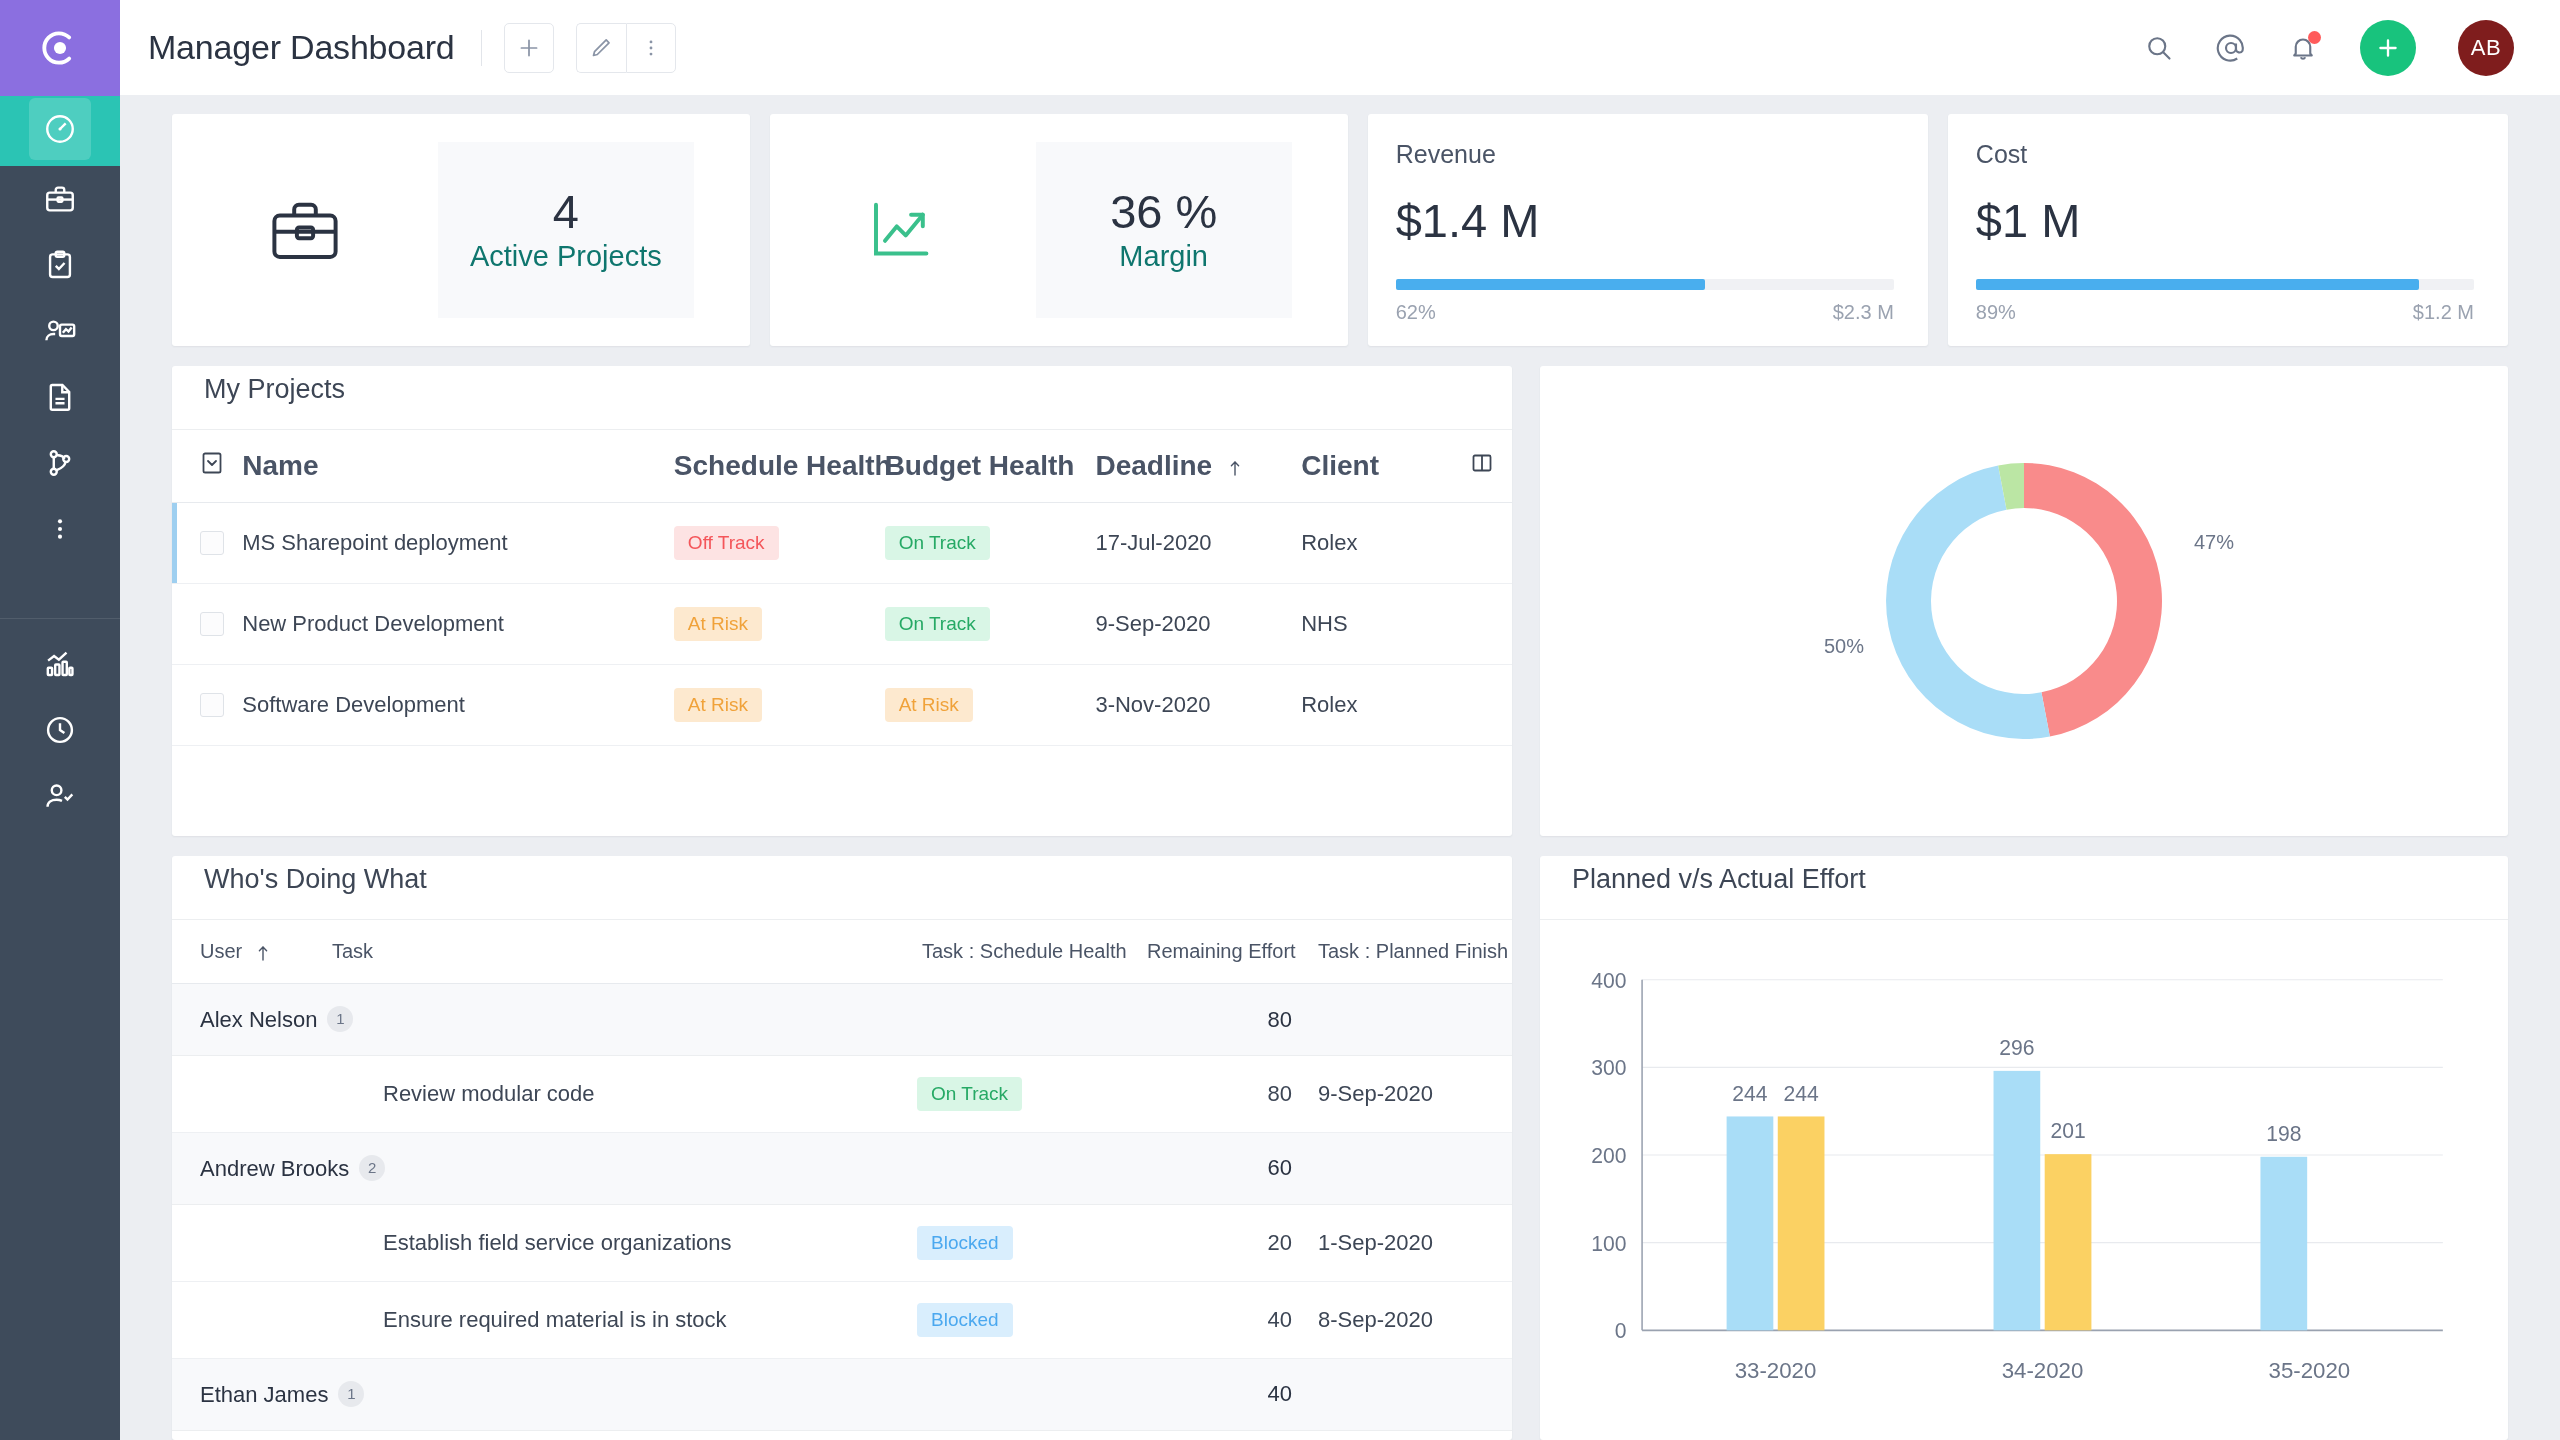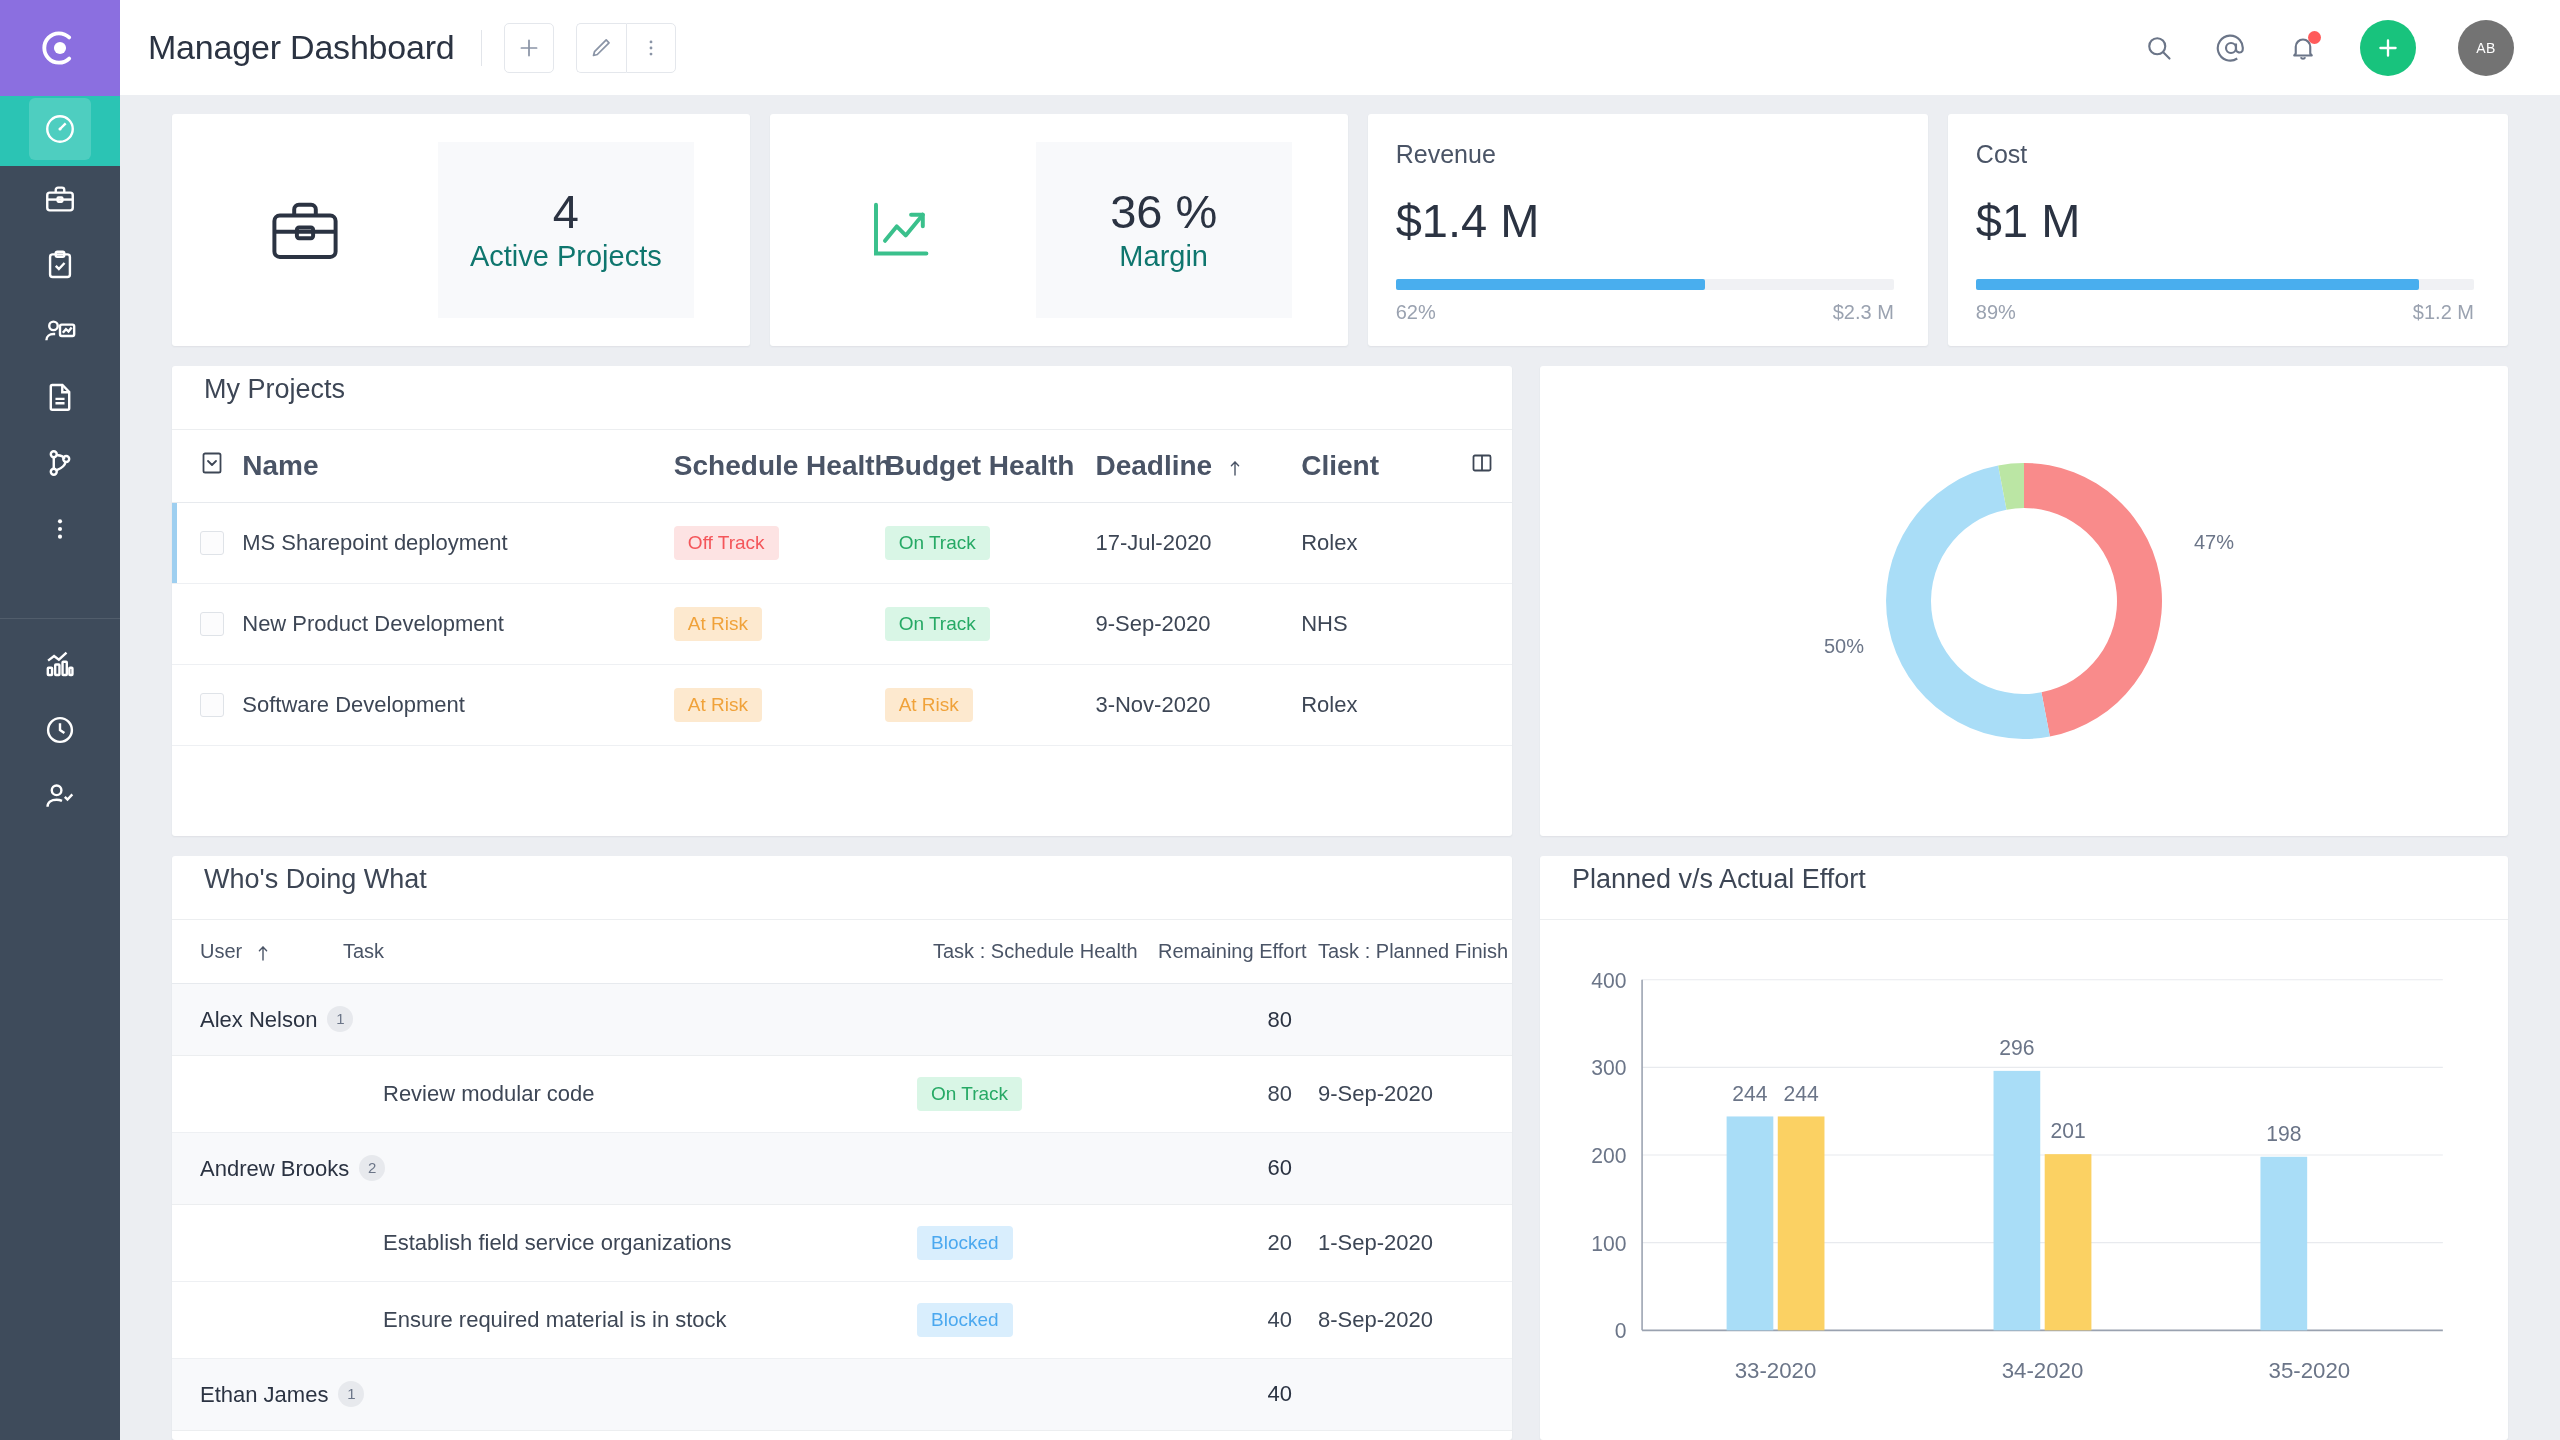"AB" .avatar { background: #737373 -> #7f1d1d; font-size: 14px -> 22px }
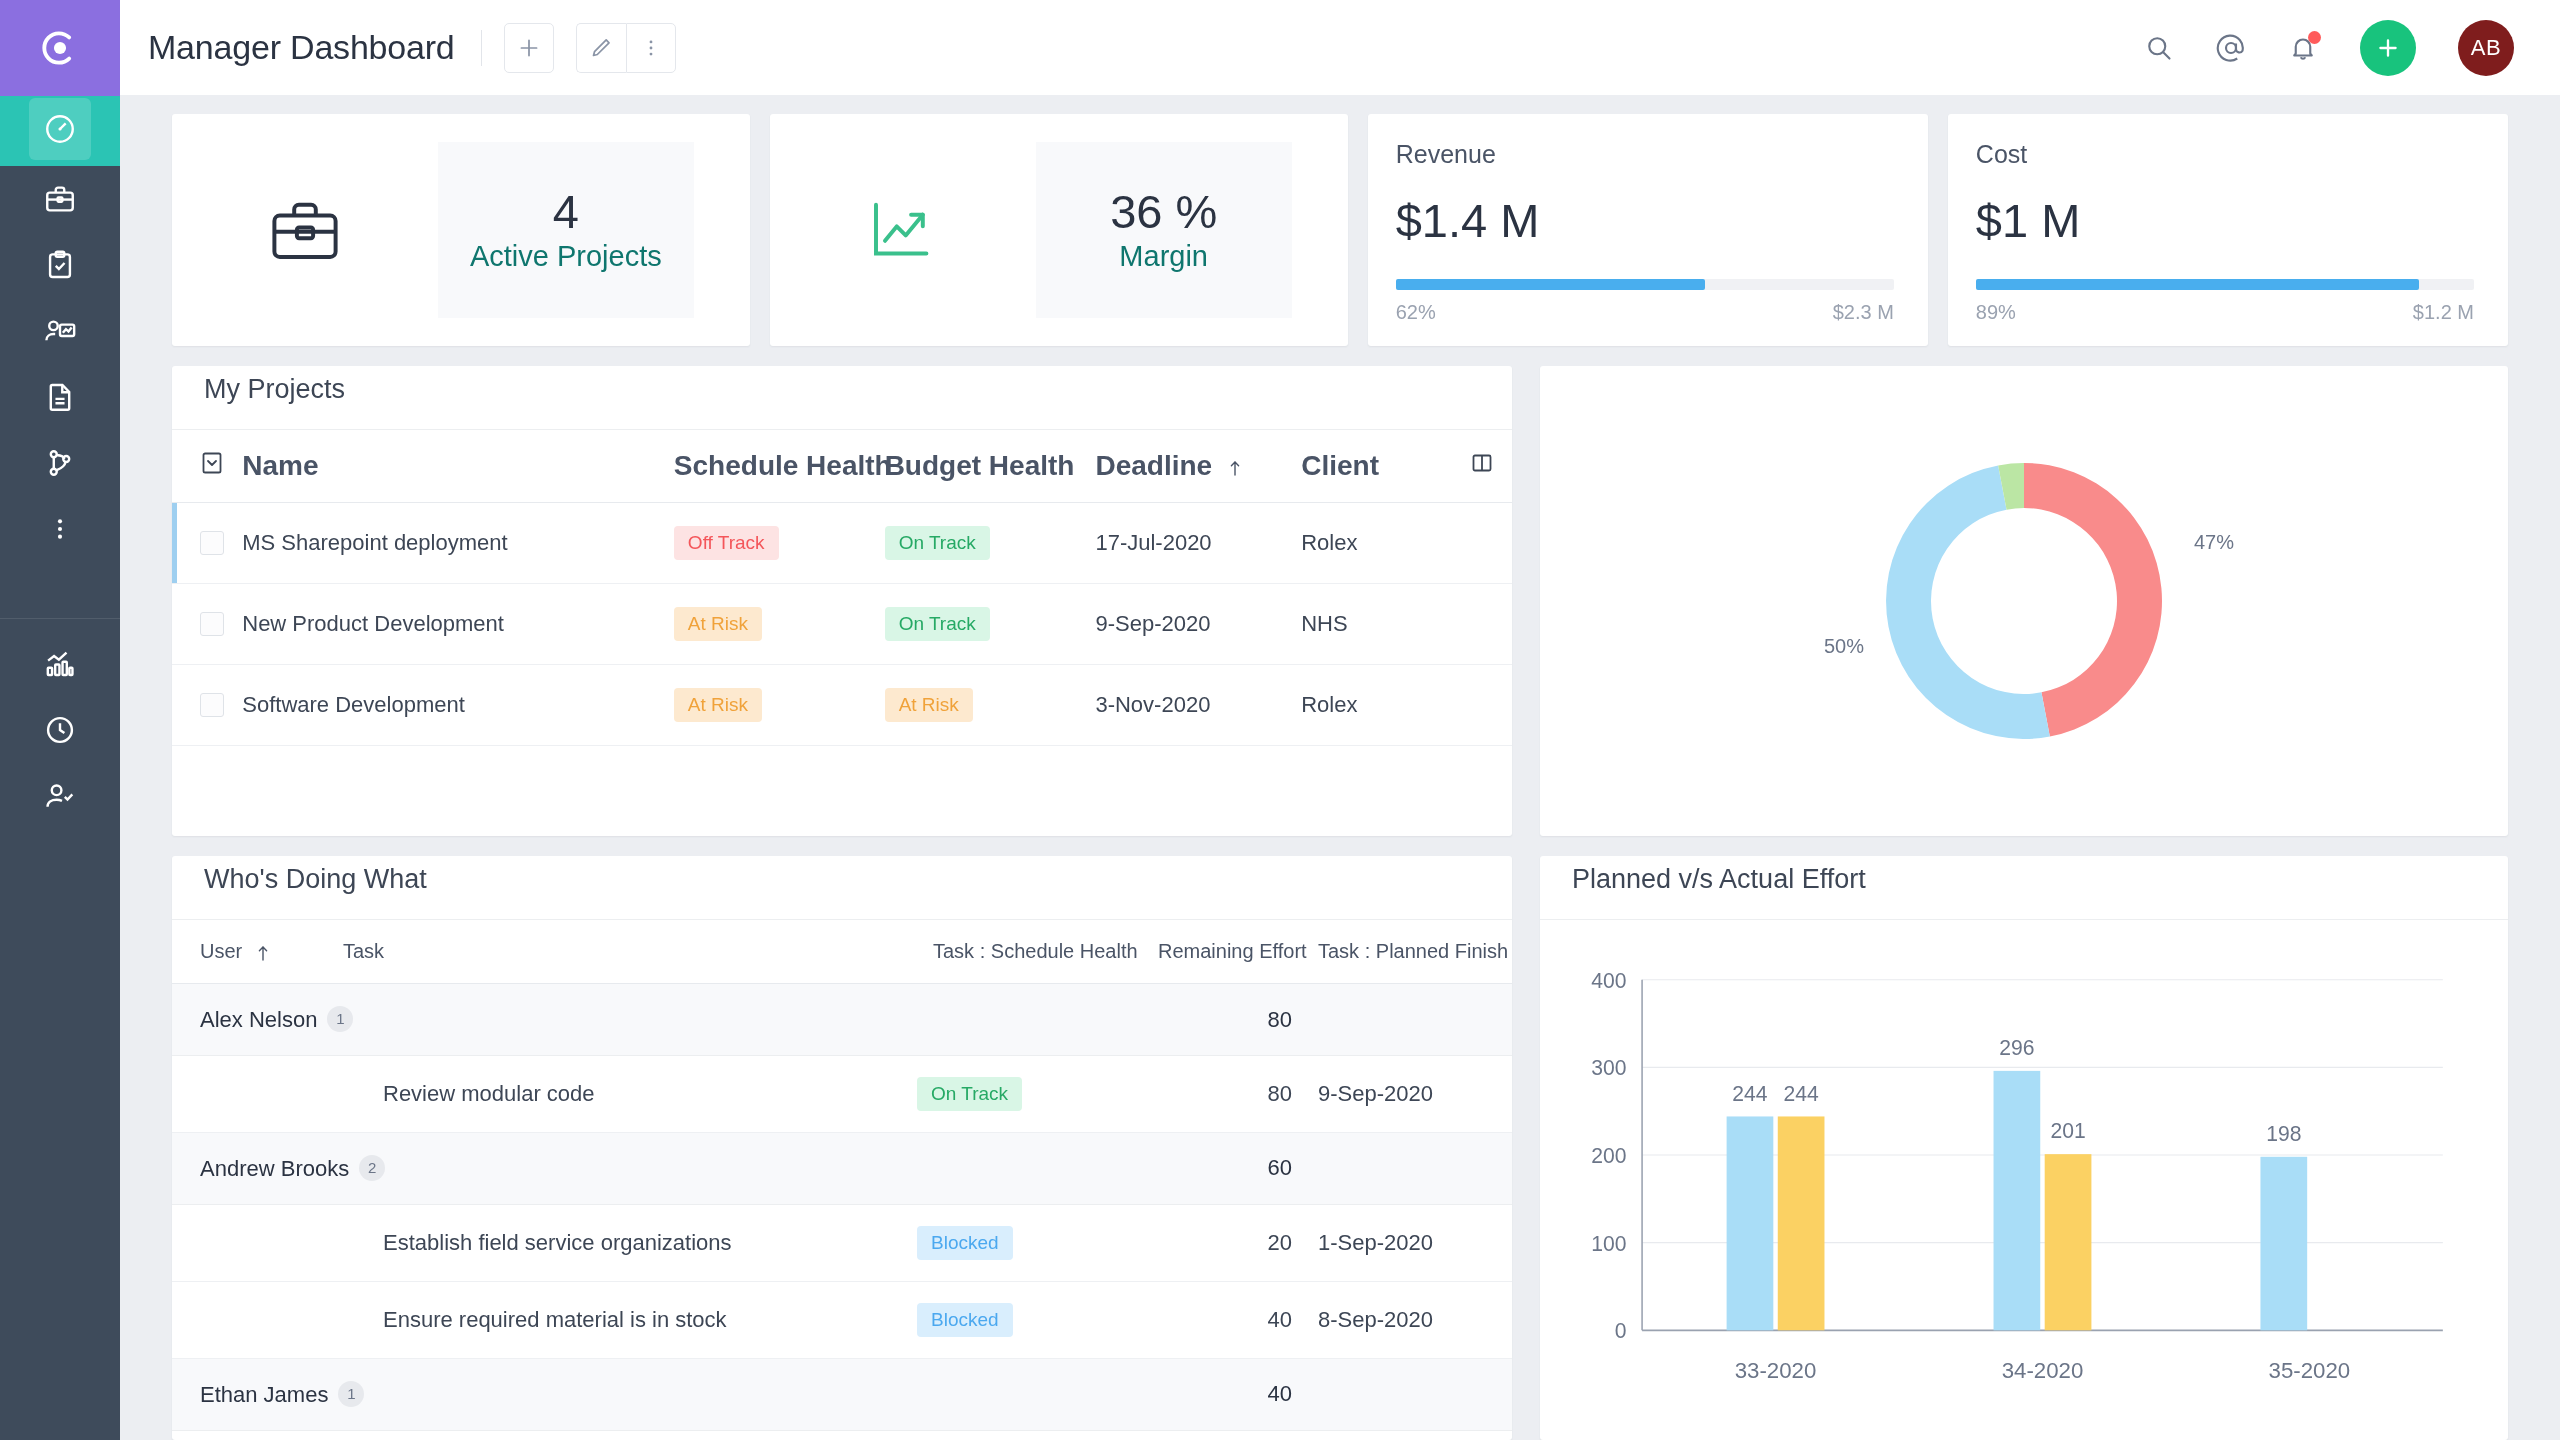"User" .wdw-head th { padding: 20px 16px -> 20px 5px }
